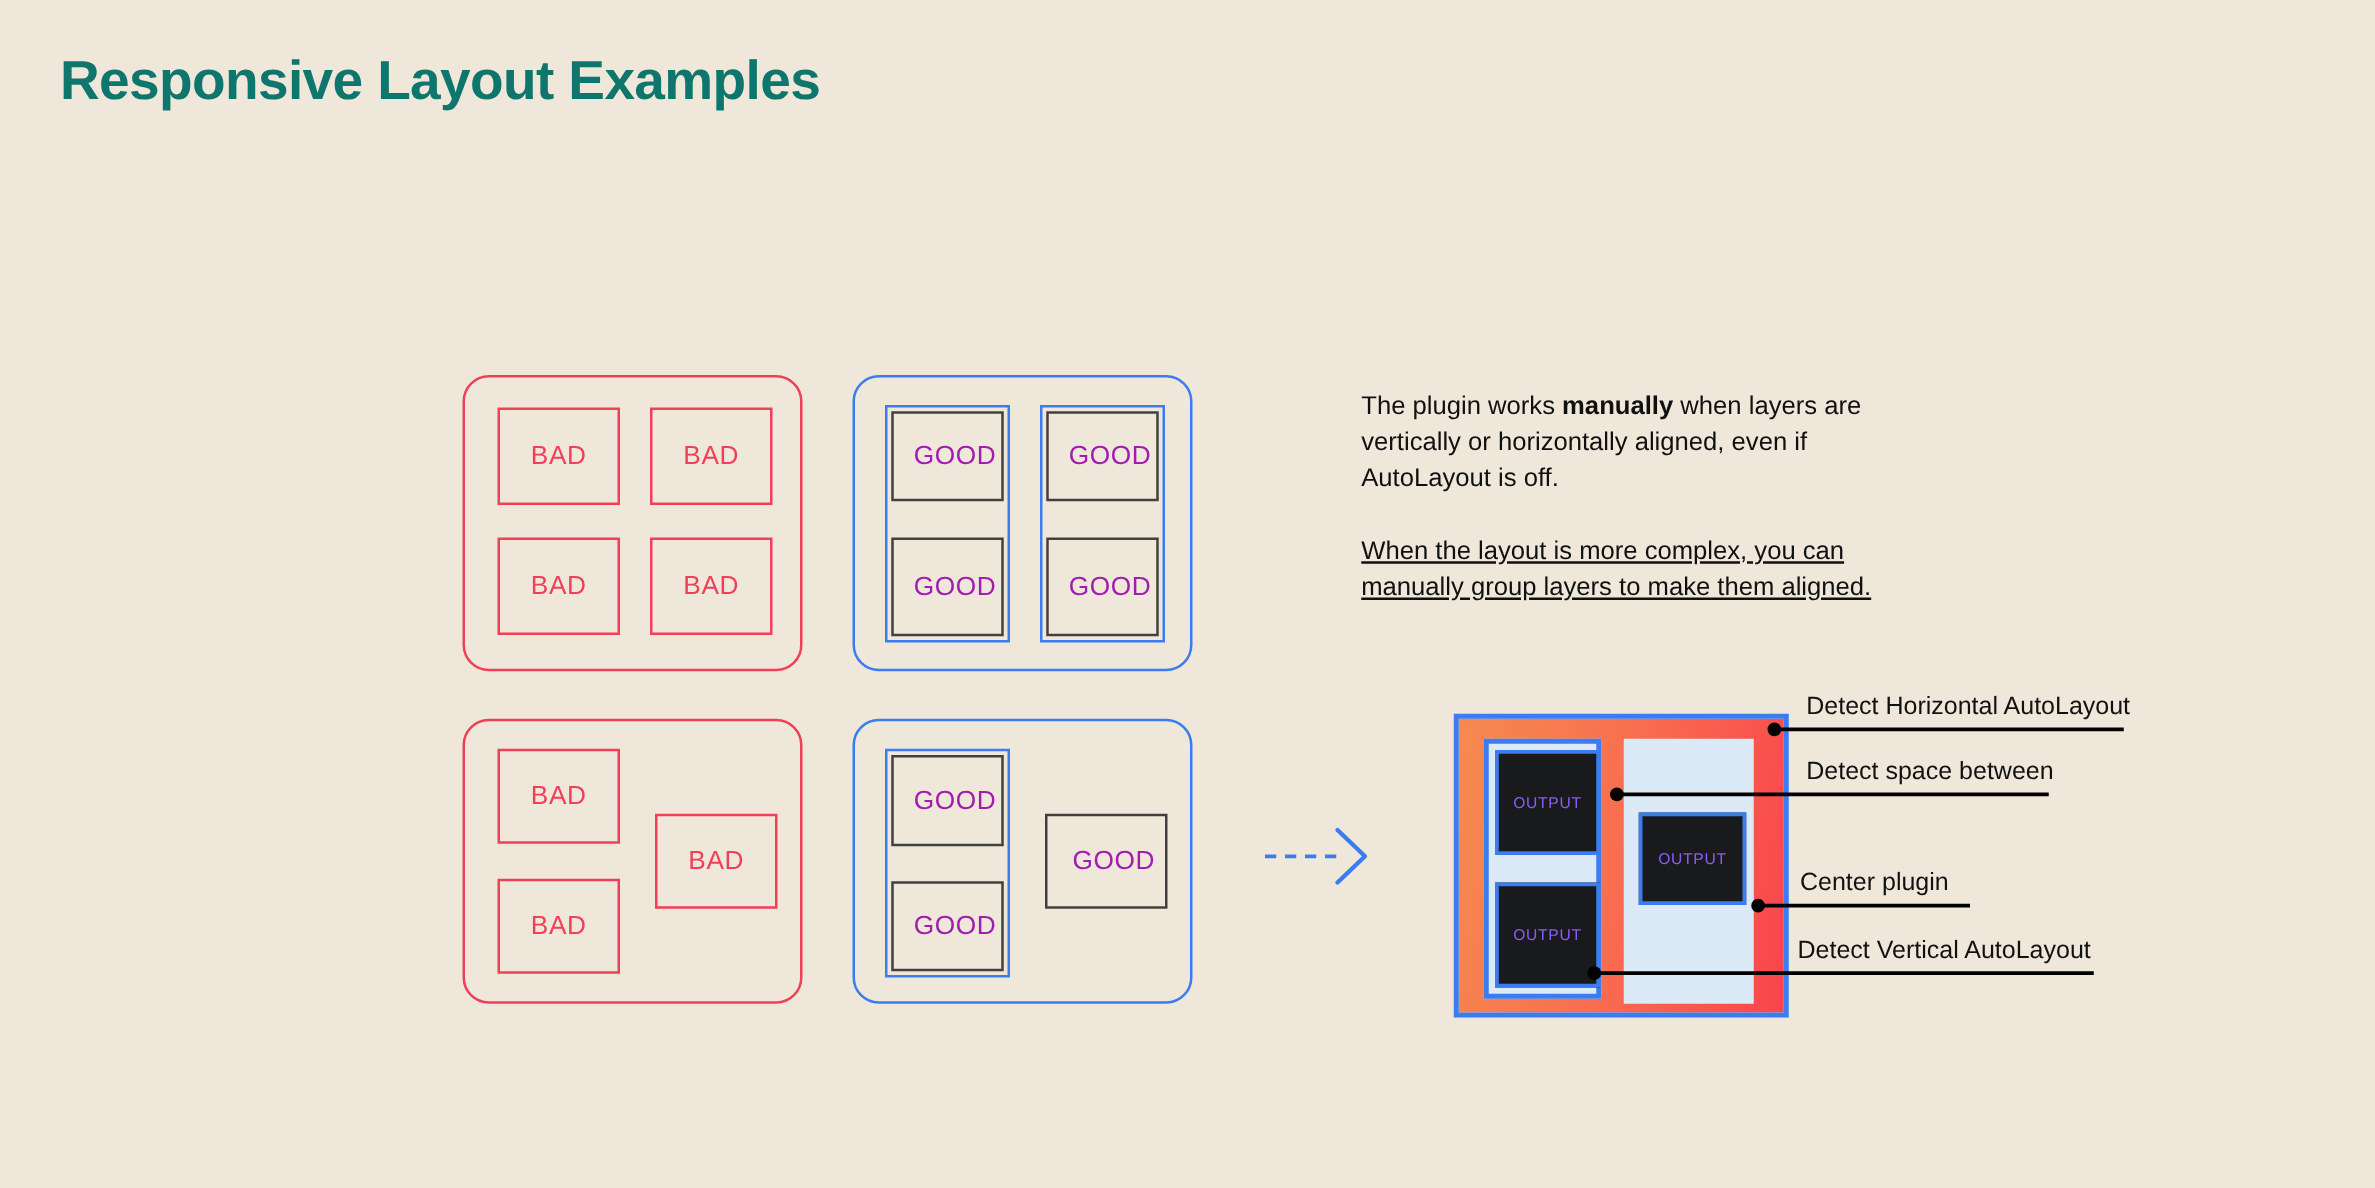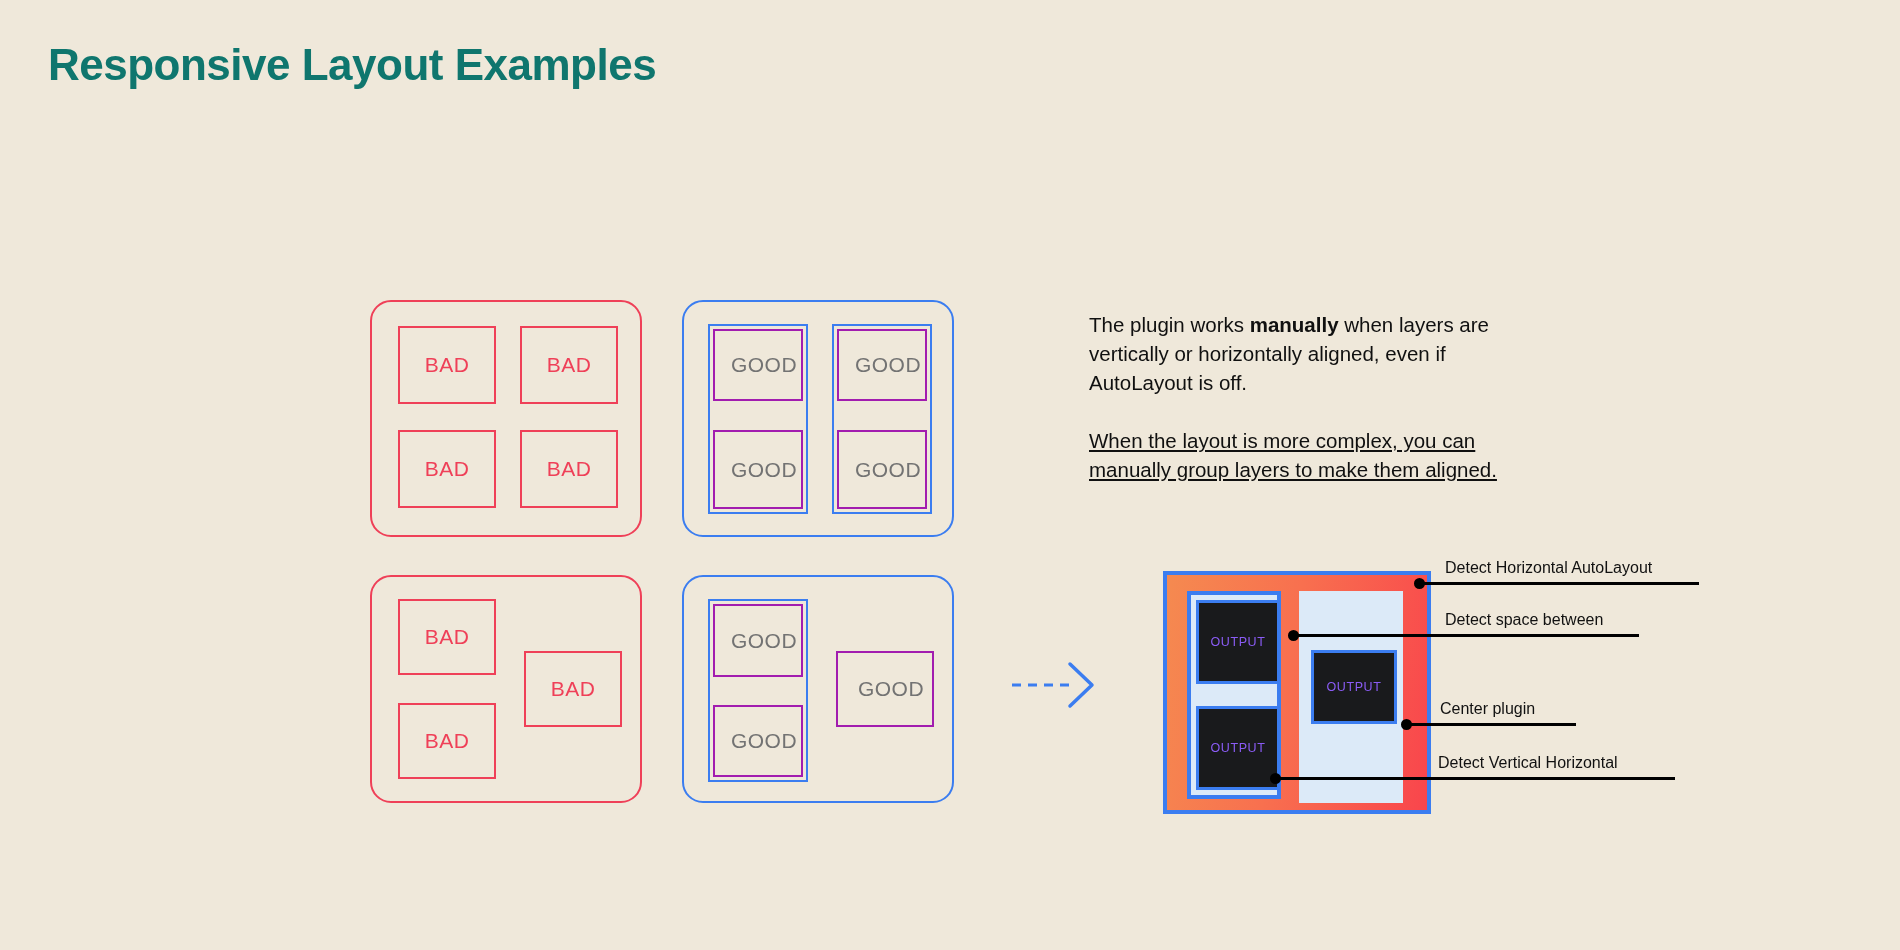"GOOD" .cell.good { border: 2px solid #a21caf -> 2px solid #404040; color: #737373 -> #a21caf }
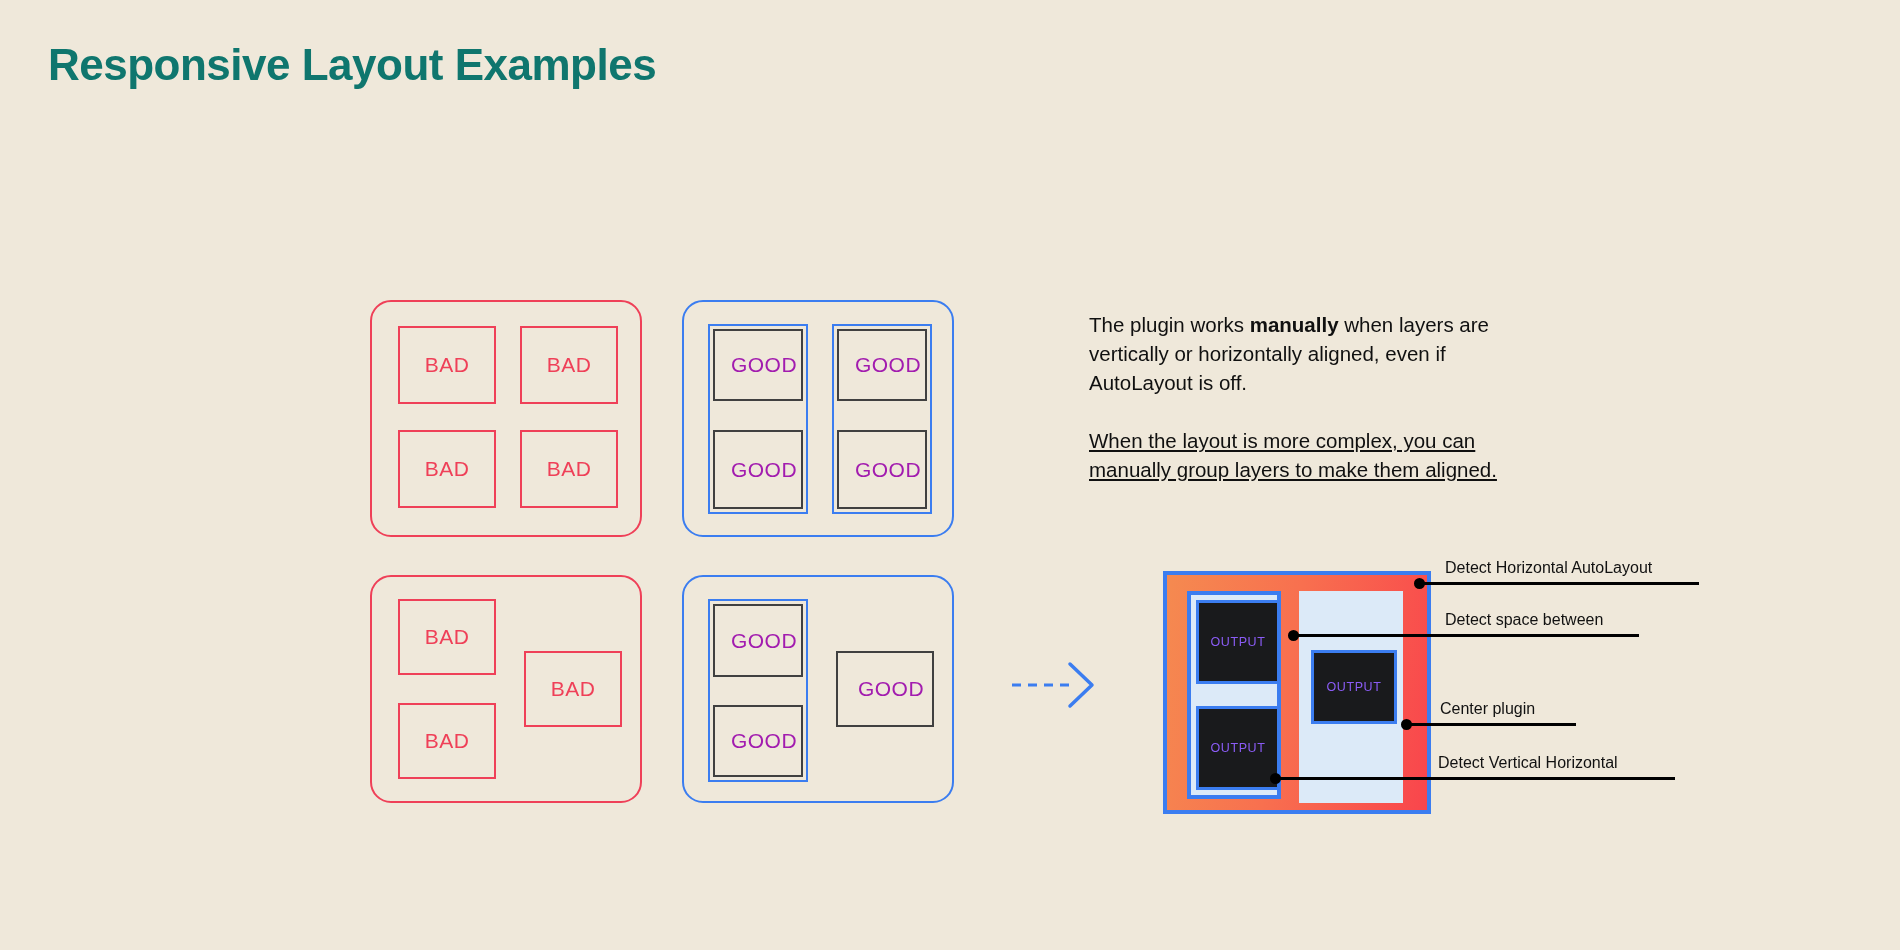"Detect Horizontal AutoLayout" .callout .clabel { font-size: 16px -> 20px }
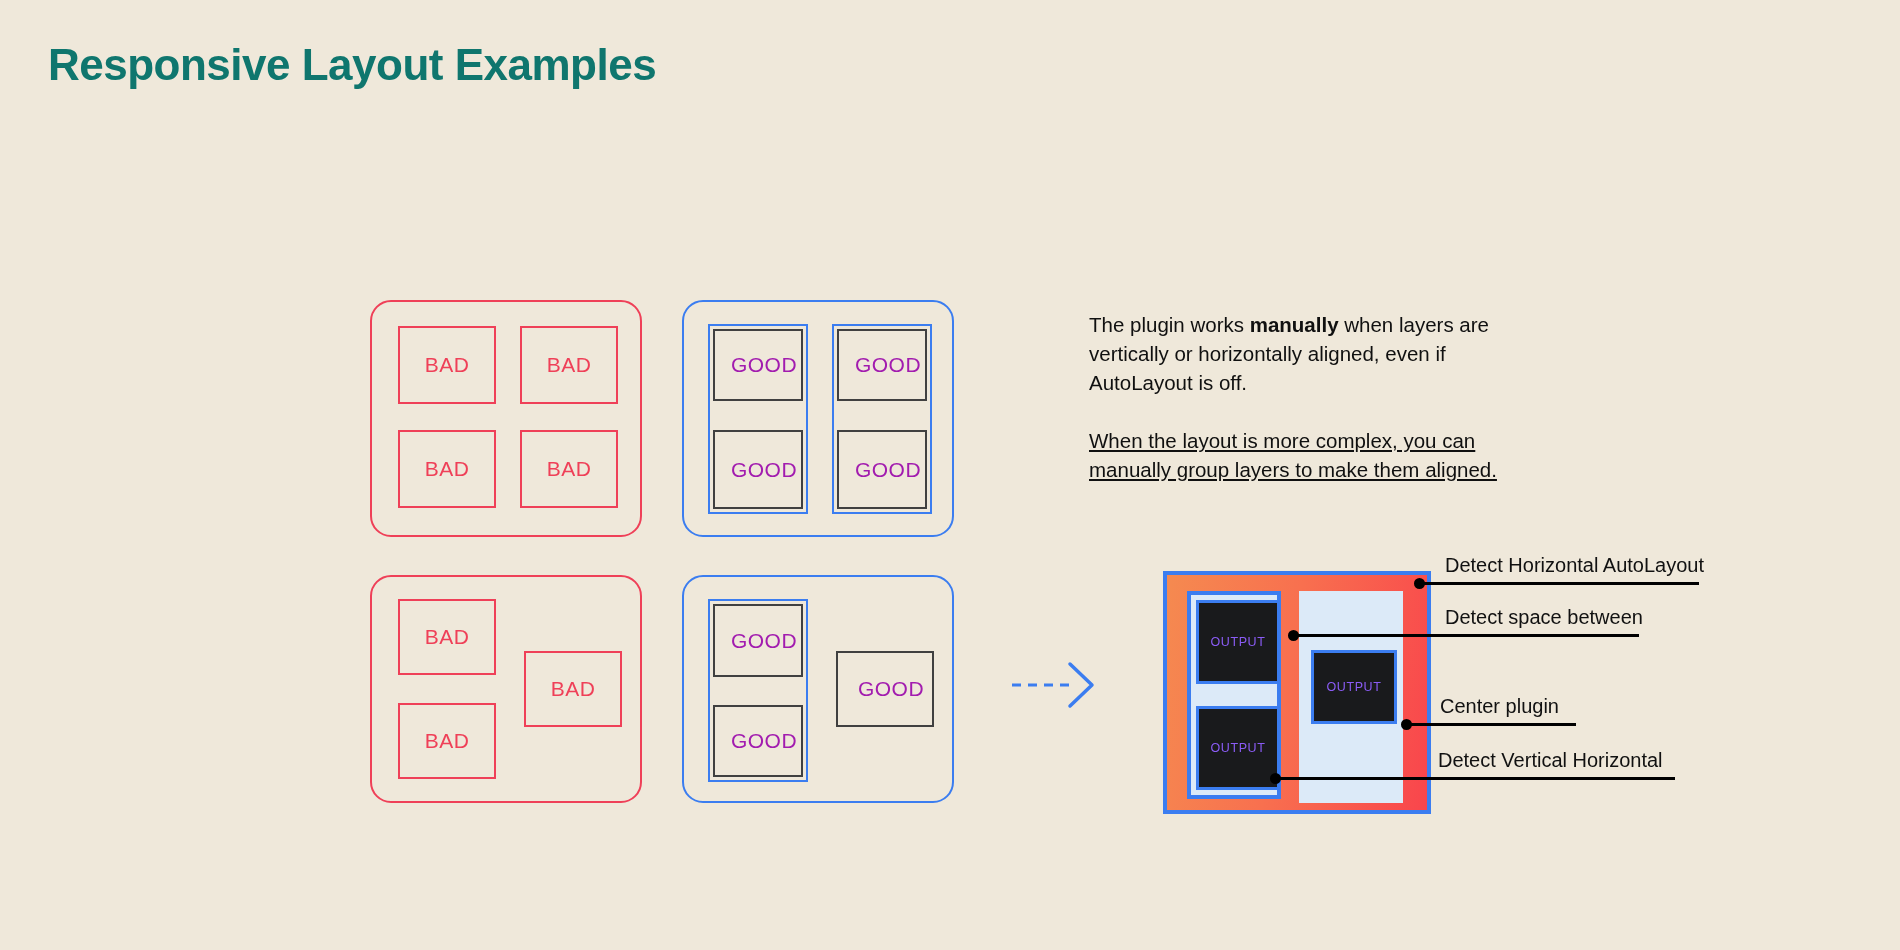"Detect Vertical Horizontal" div.clabel { text: Horizontal -> AutoLayout }
